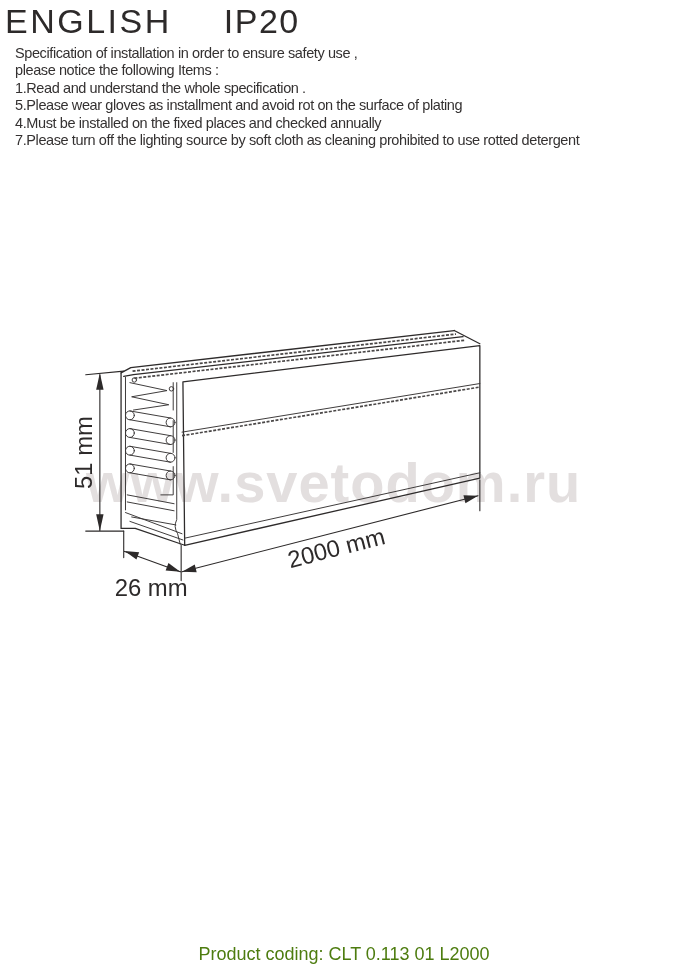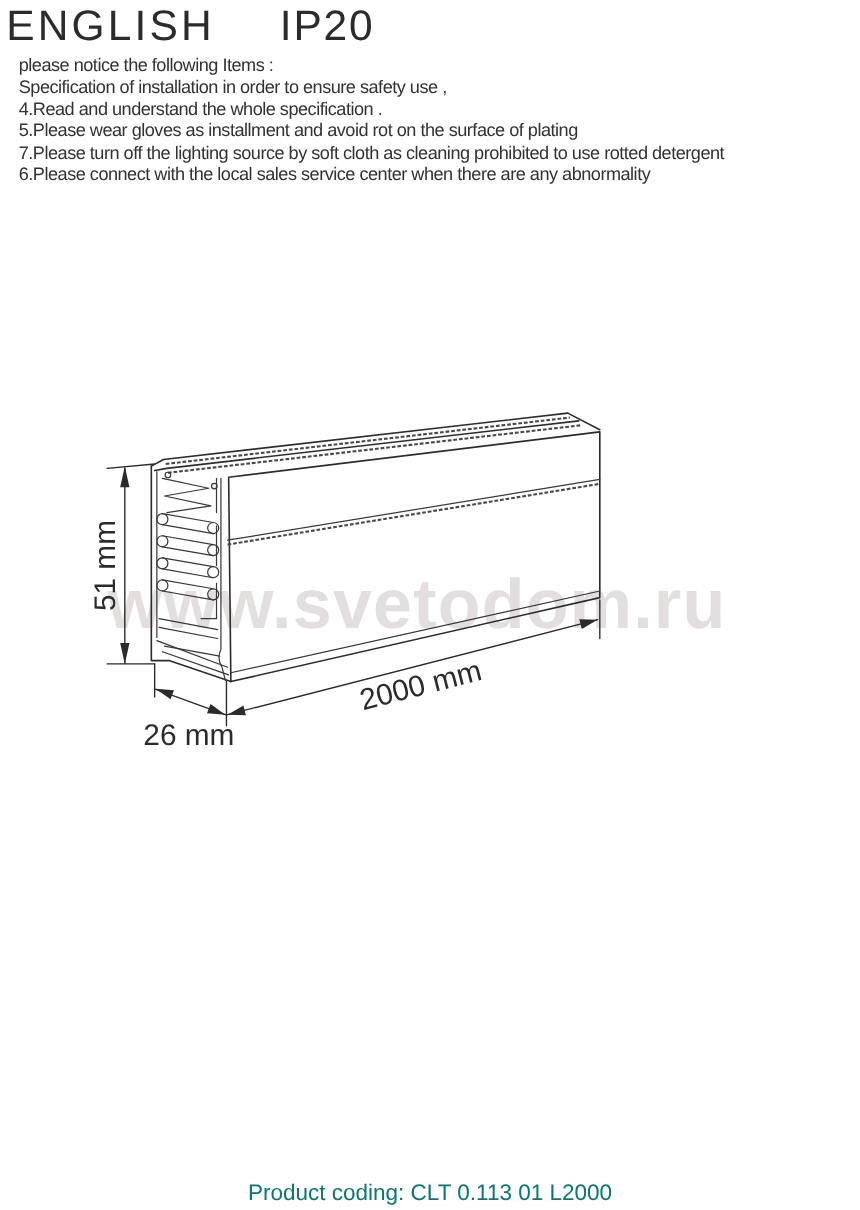"please notice the following Items" div { order: before "Specification of installation in order" -> after "Specification of installation in order" }
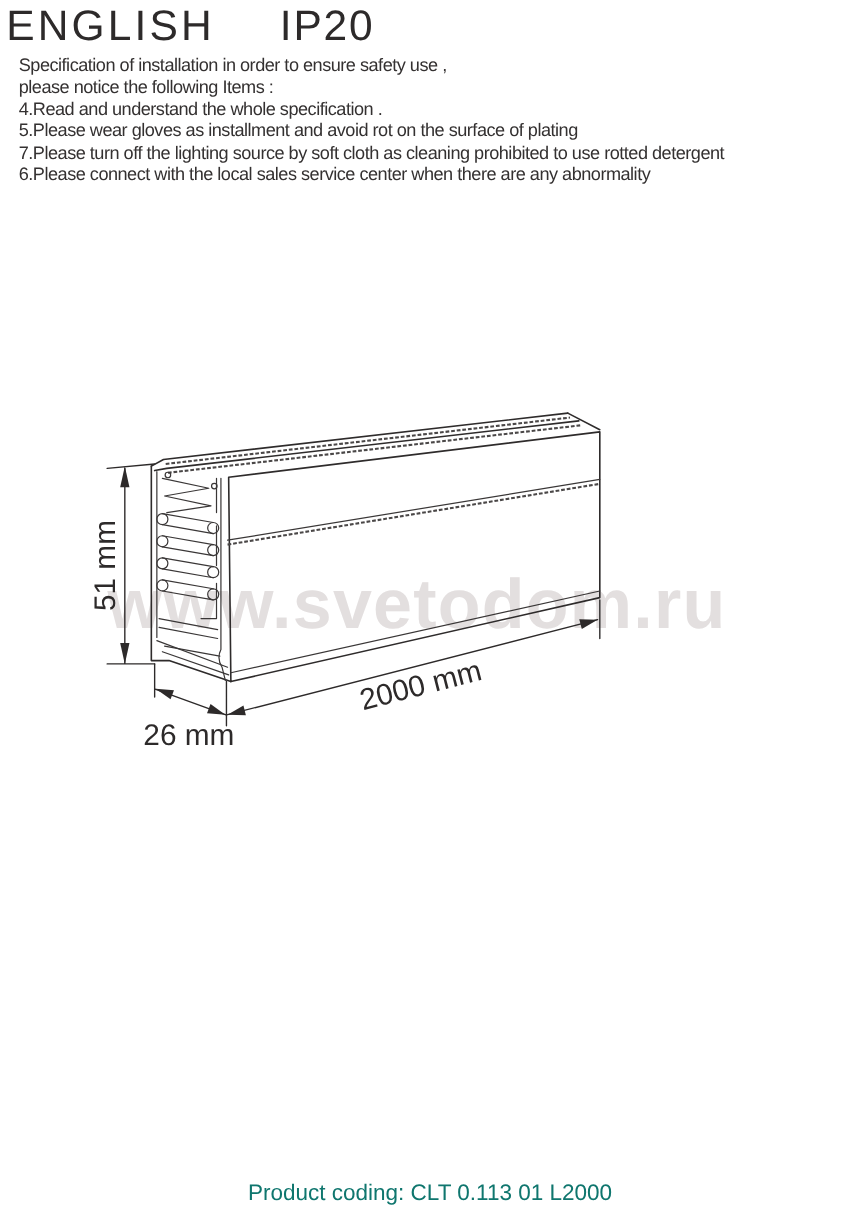"4.Read and understand the whole" div { text: 4.Read -> 1.Read }
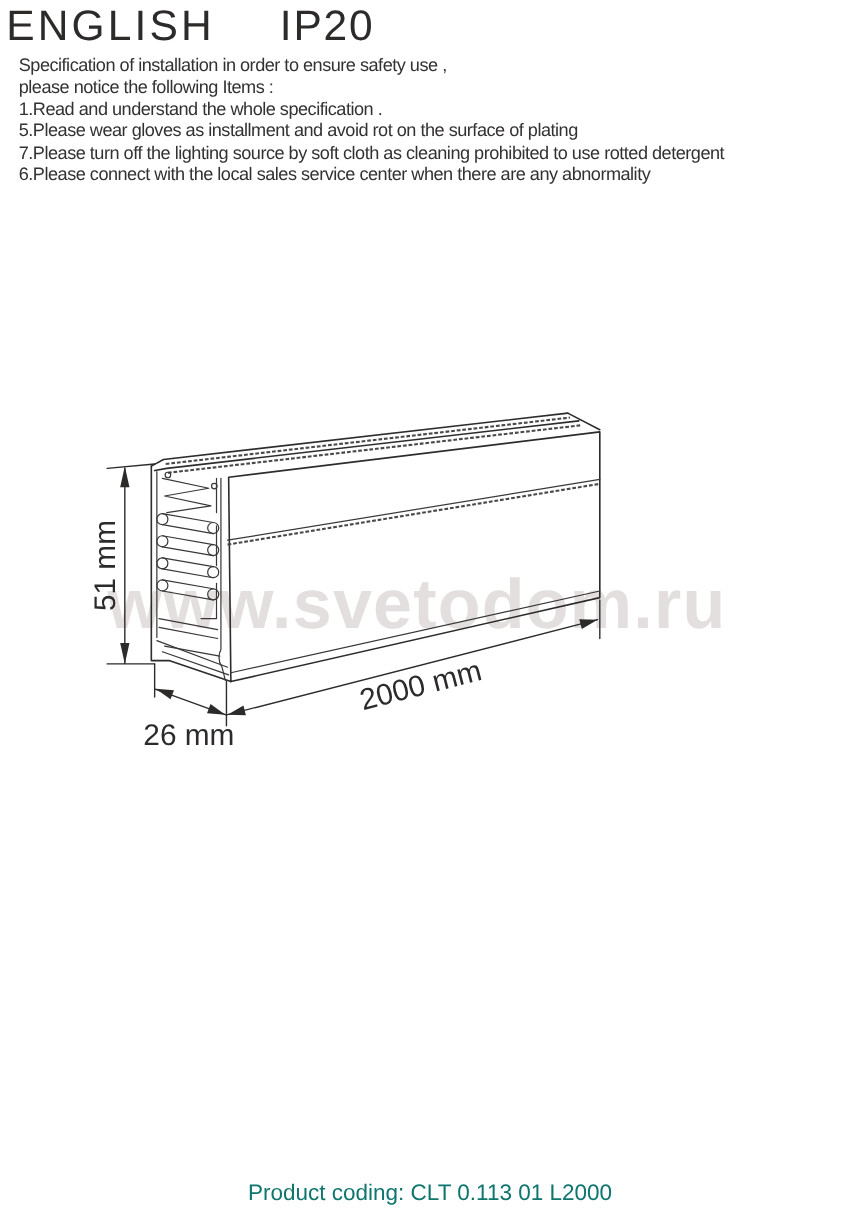"4.Must be installed on the" div { html: none -> <div>4.Must be installed on the fixed places and checked annually</div> }
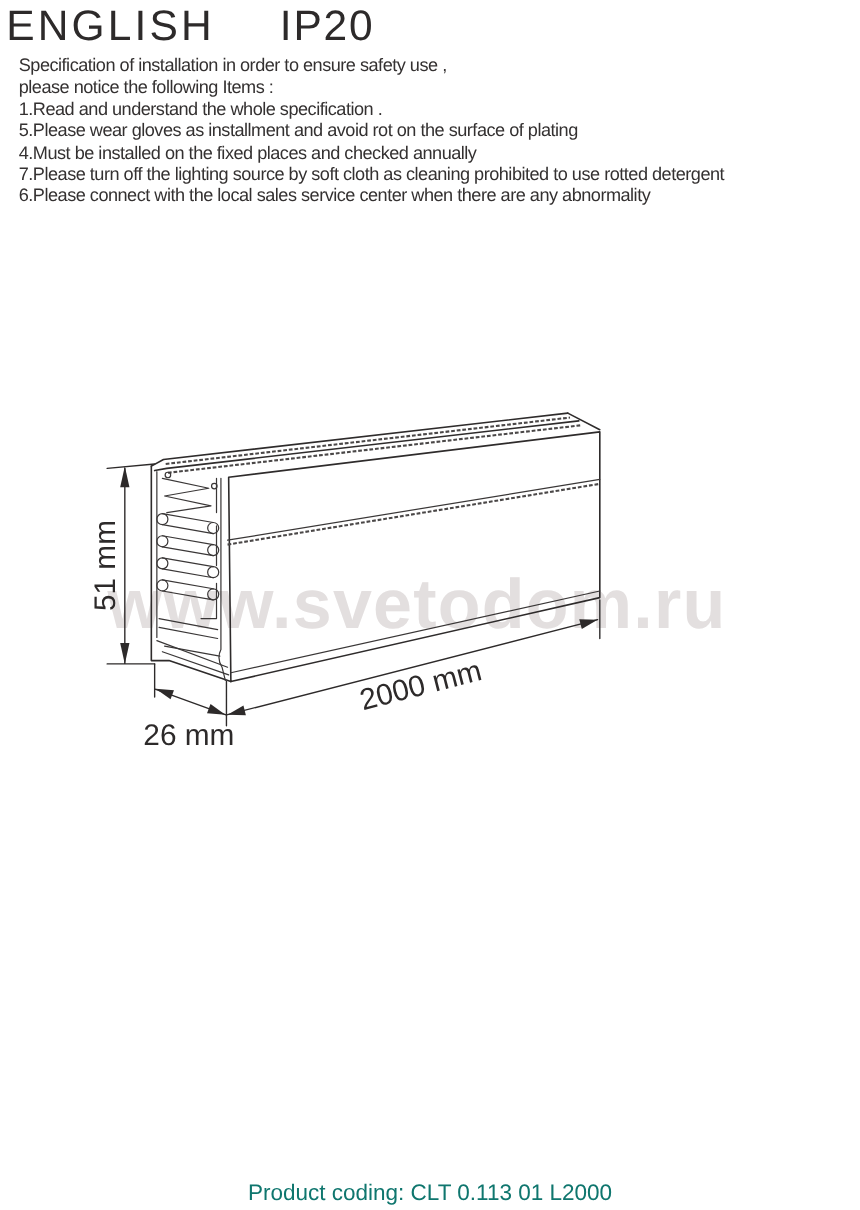"6.Please connect with the local" div { html: <div>6.Please connect with the local sales service center when there are any abnormality</div> -> none }
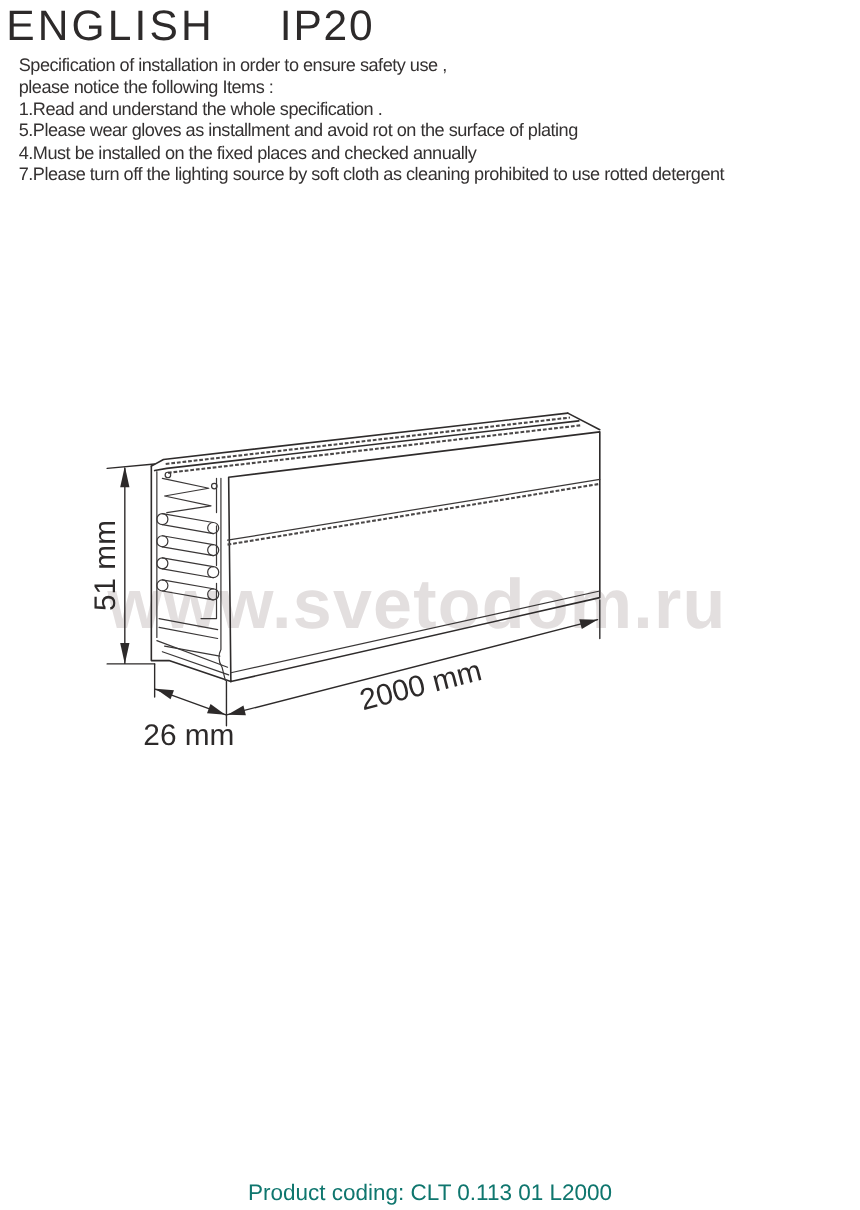"Product coding: CLT 0.113 01" .footer { color: #0f766e -> #4d7c0f }
